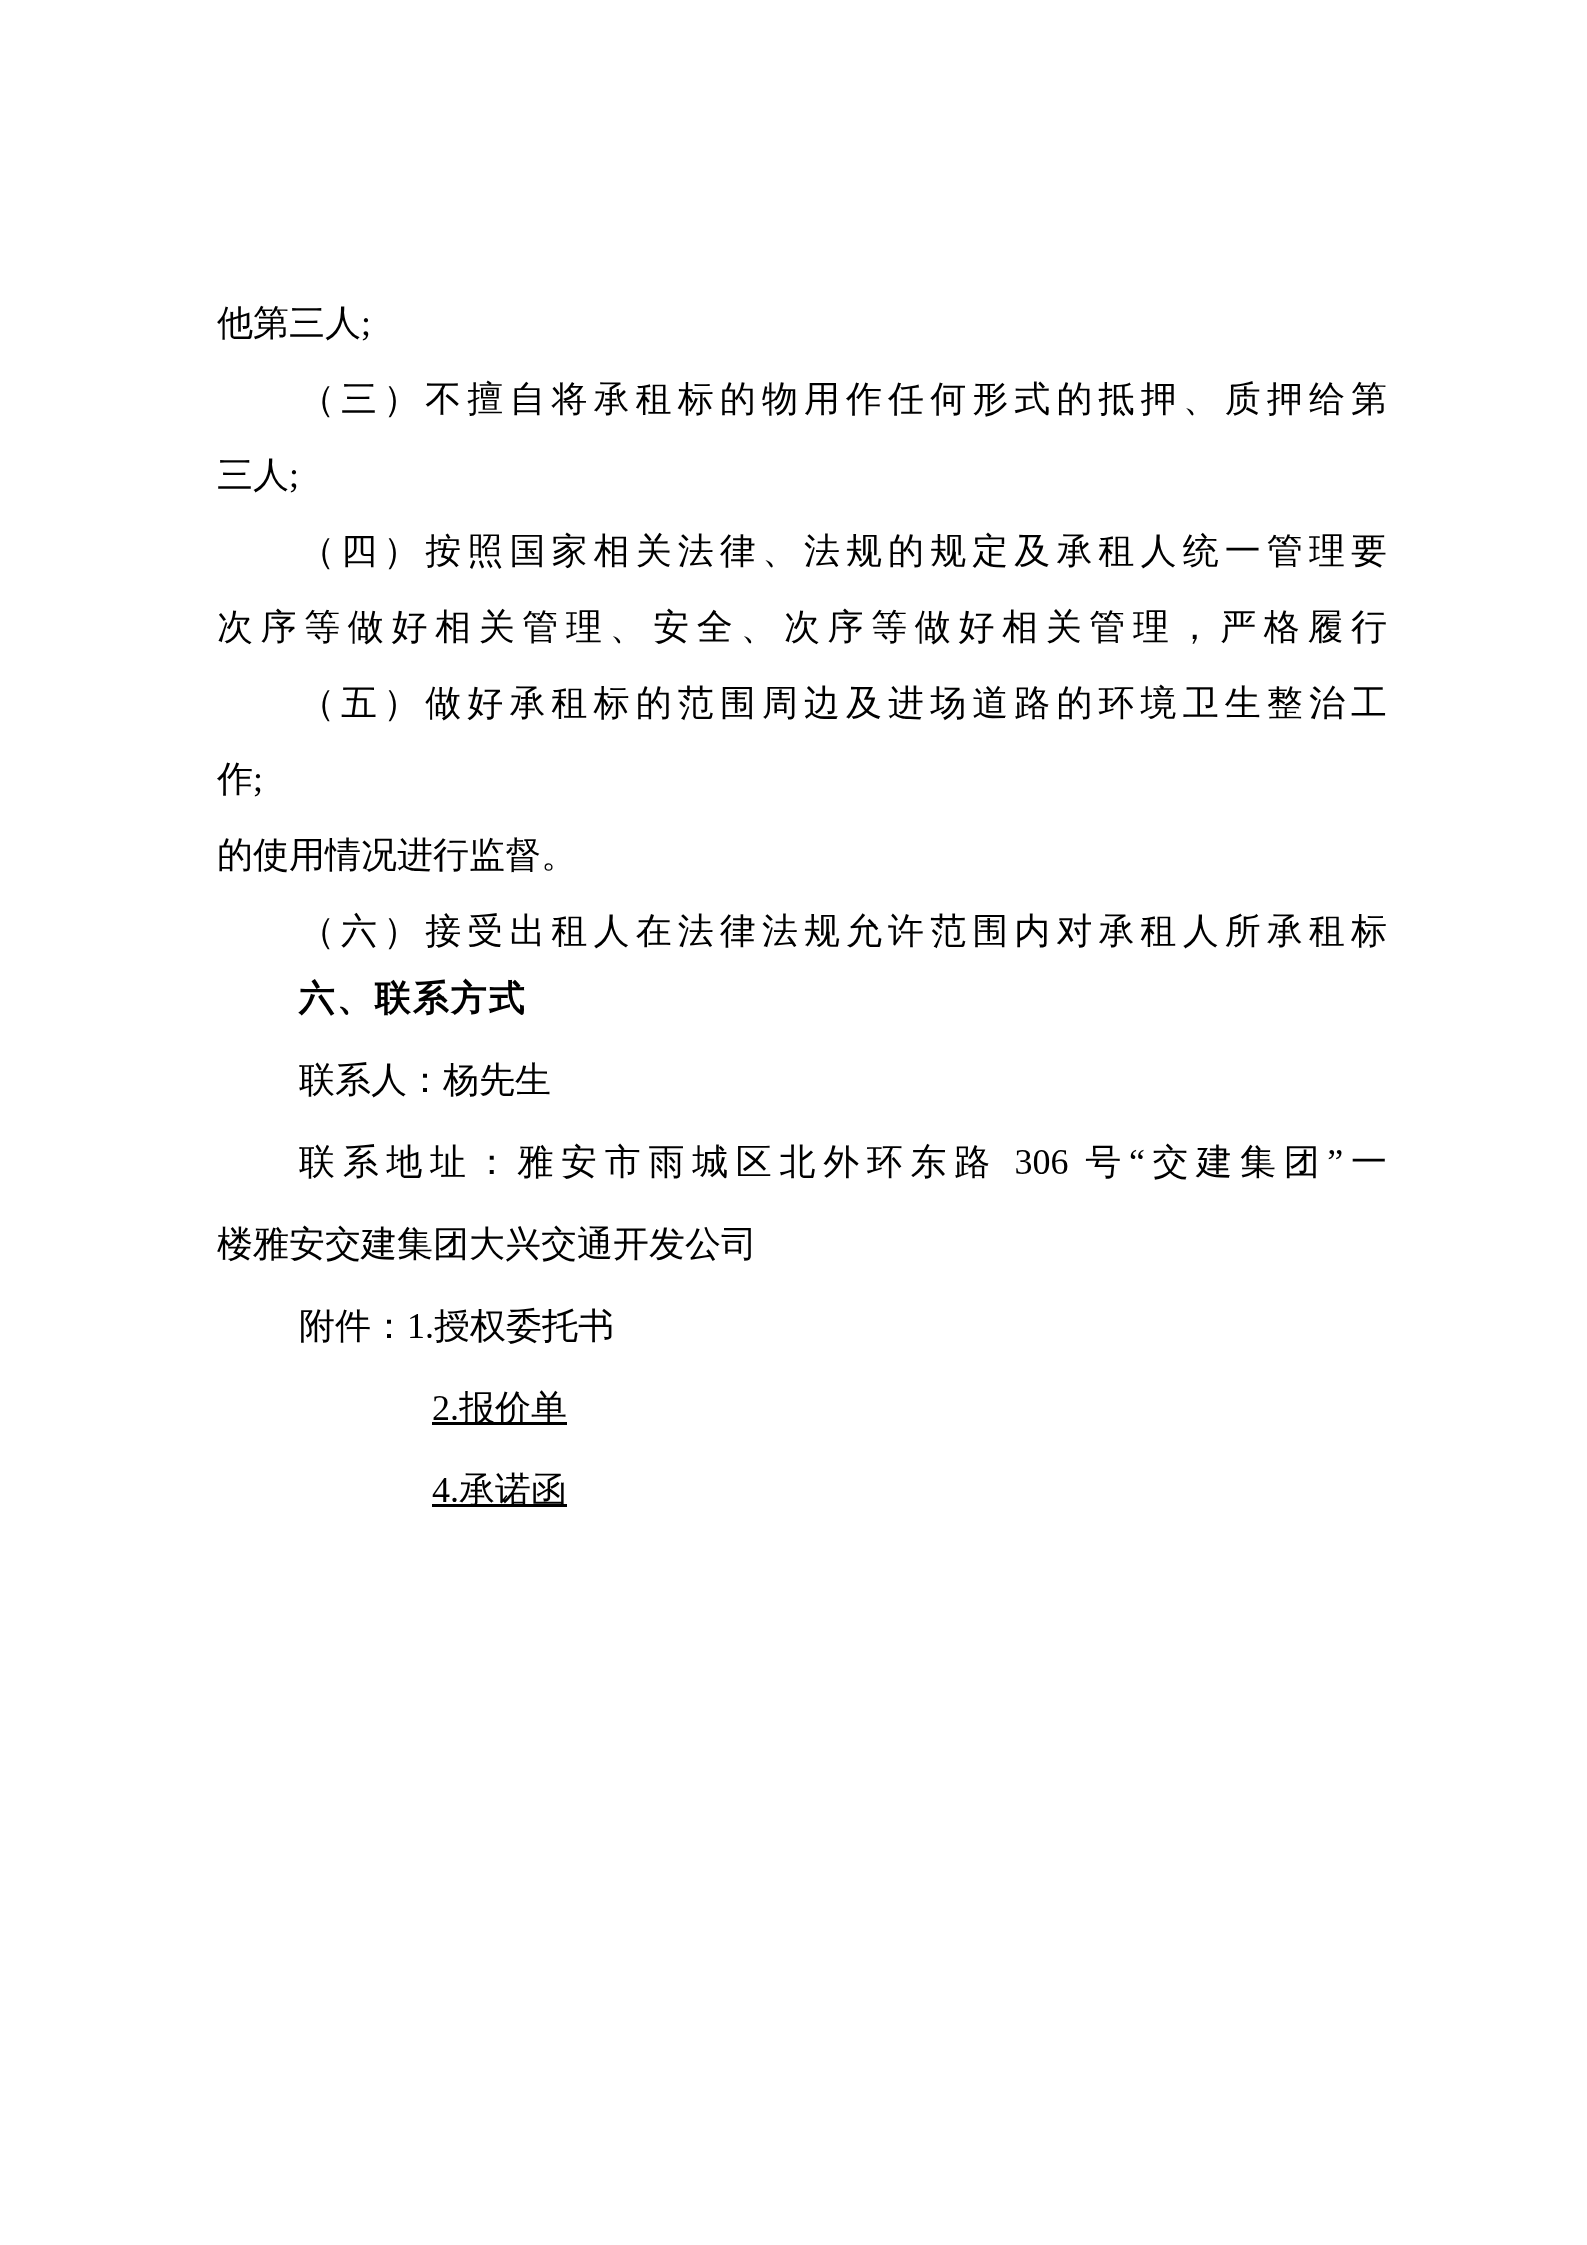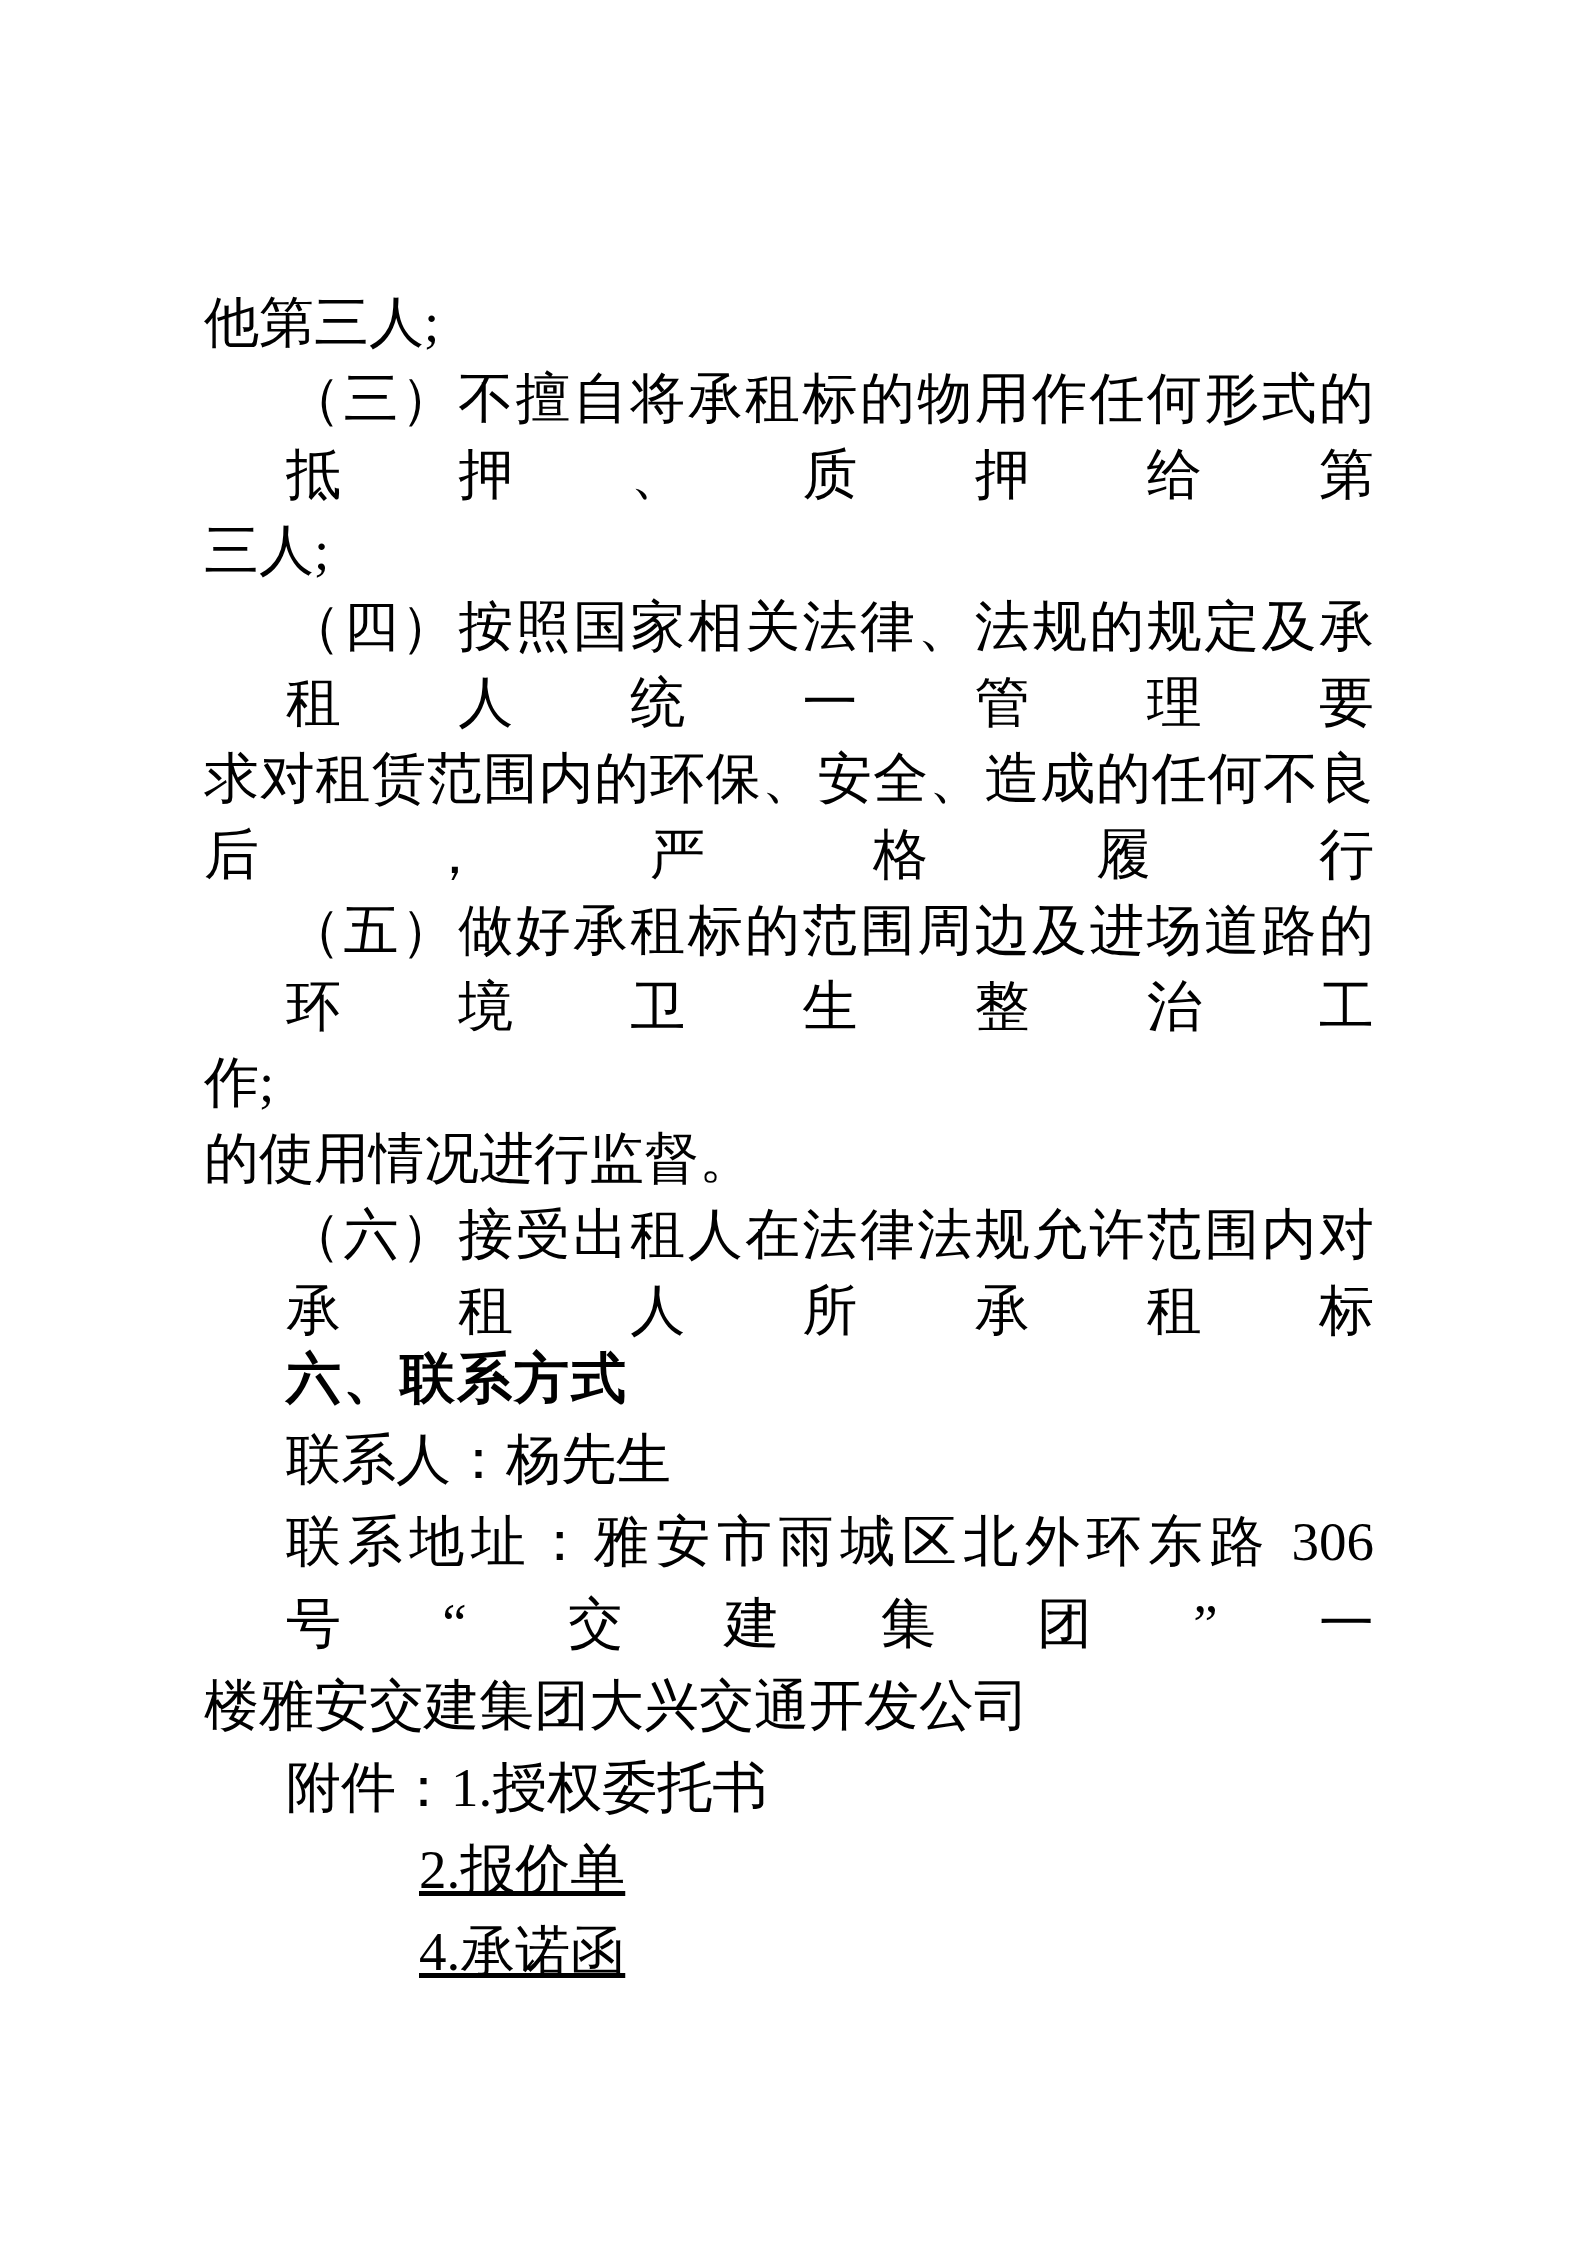"他第三人;" .content { font-size: 55px -> 36px; left: 204px -> 217px }
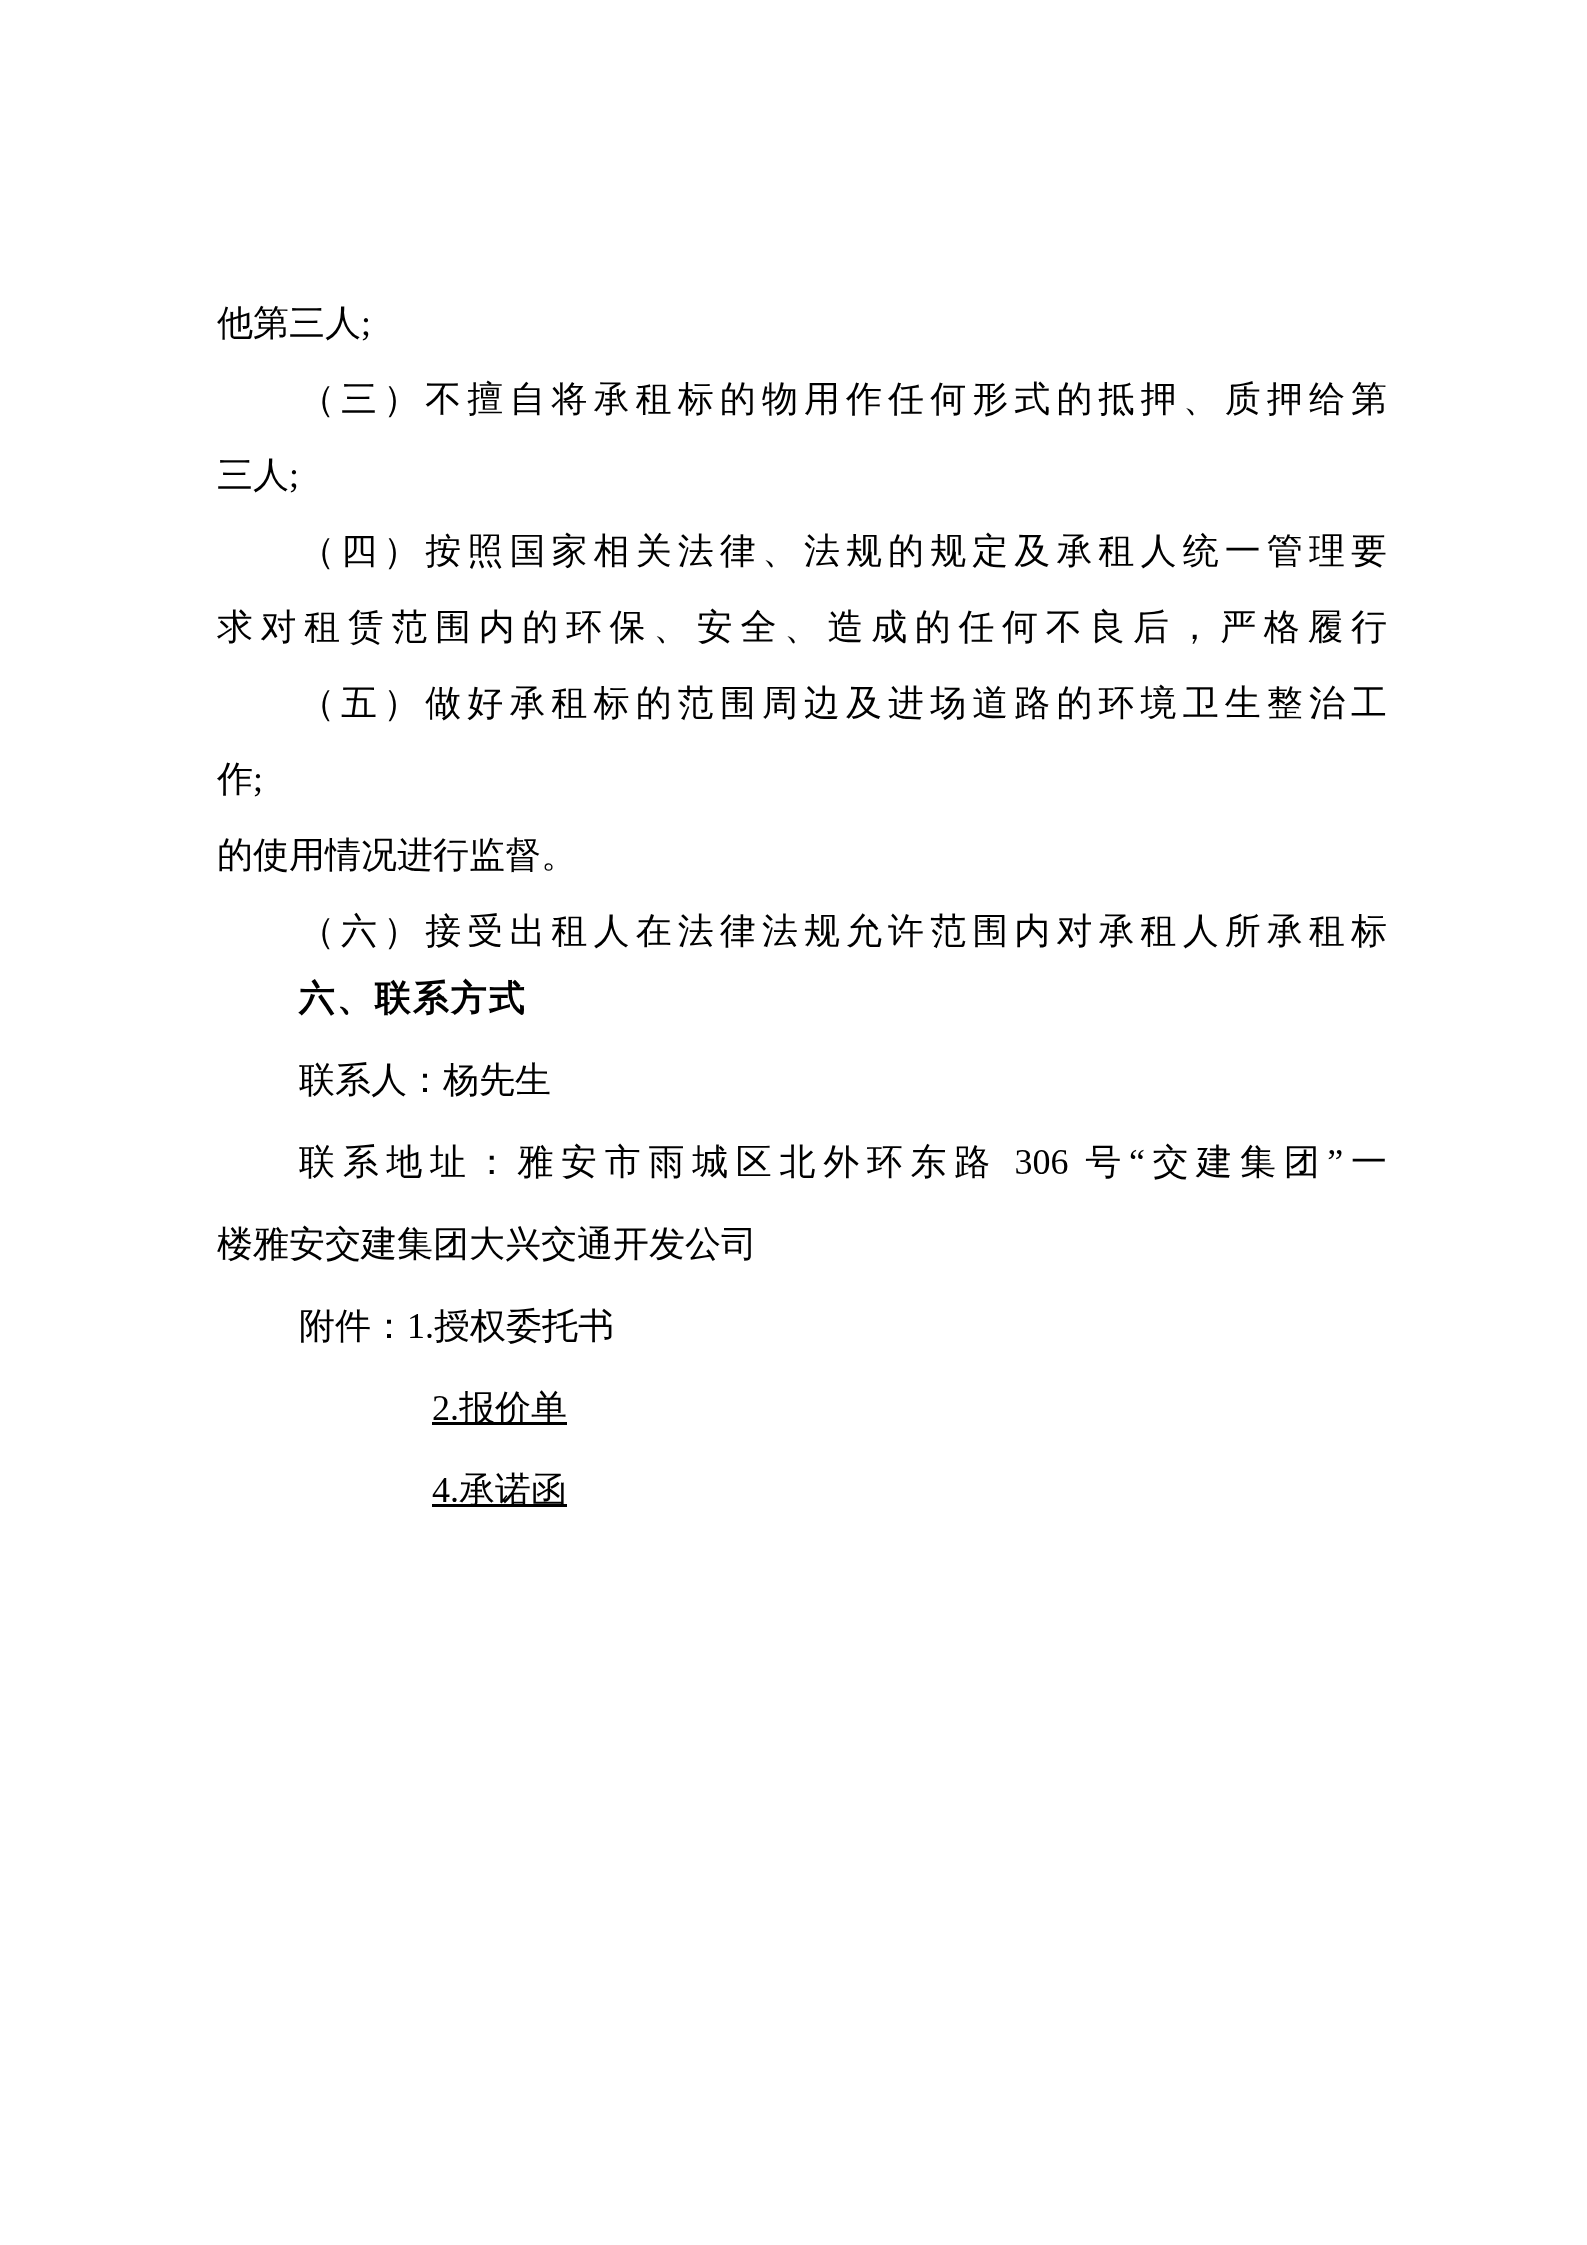"求对租赁范围内的环保、安全、造成的任何不良后，严格履行" div.ln { text: 求对租赁范围内的环保、安全、造成的任何不良后 -> 次序等做好相关管理、安全、次序等做好相关管理 }
